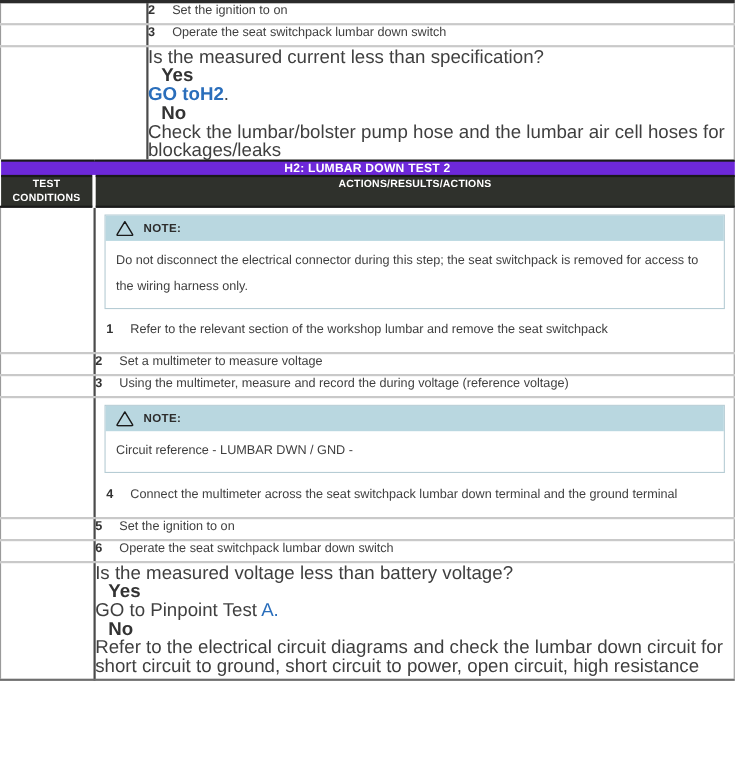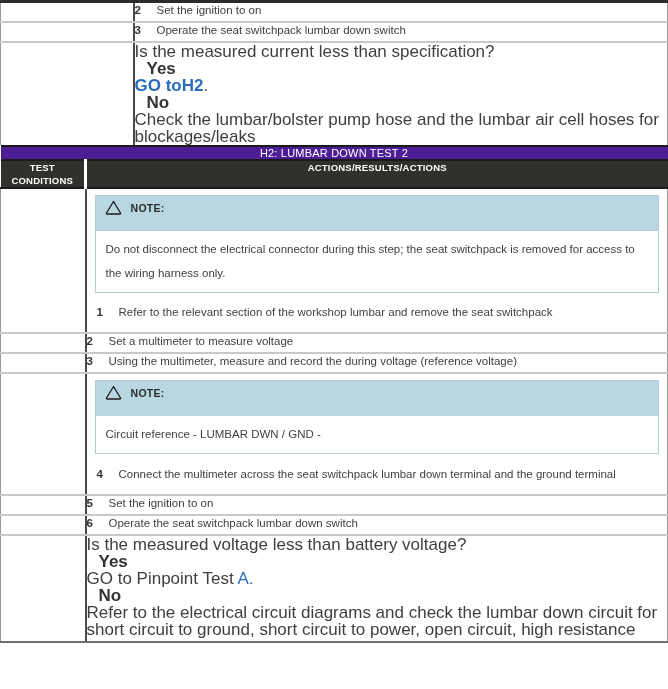"H2: LUMBAR DOWN TEST 2" .bar-title { background: #4c1d95 -> #6d28d9; font-weight: normal -> bold }
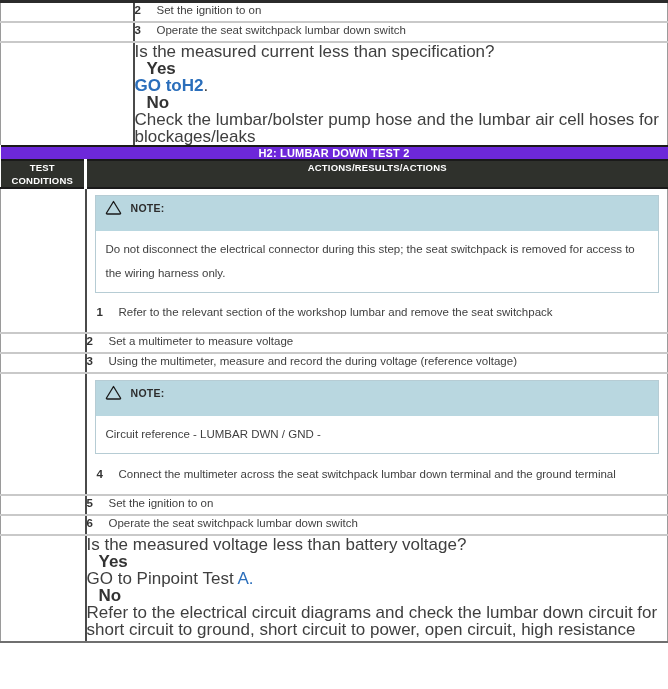"NOTE:" .note-head { padding: 4px 8px 16px 9px -> 4px 8px 4px 9px }
